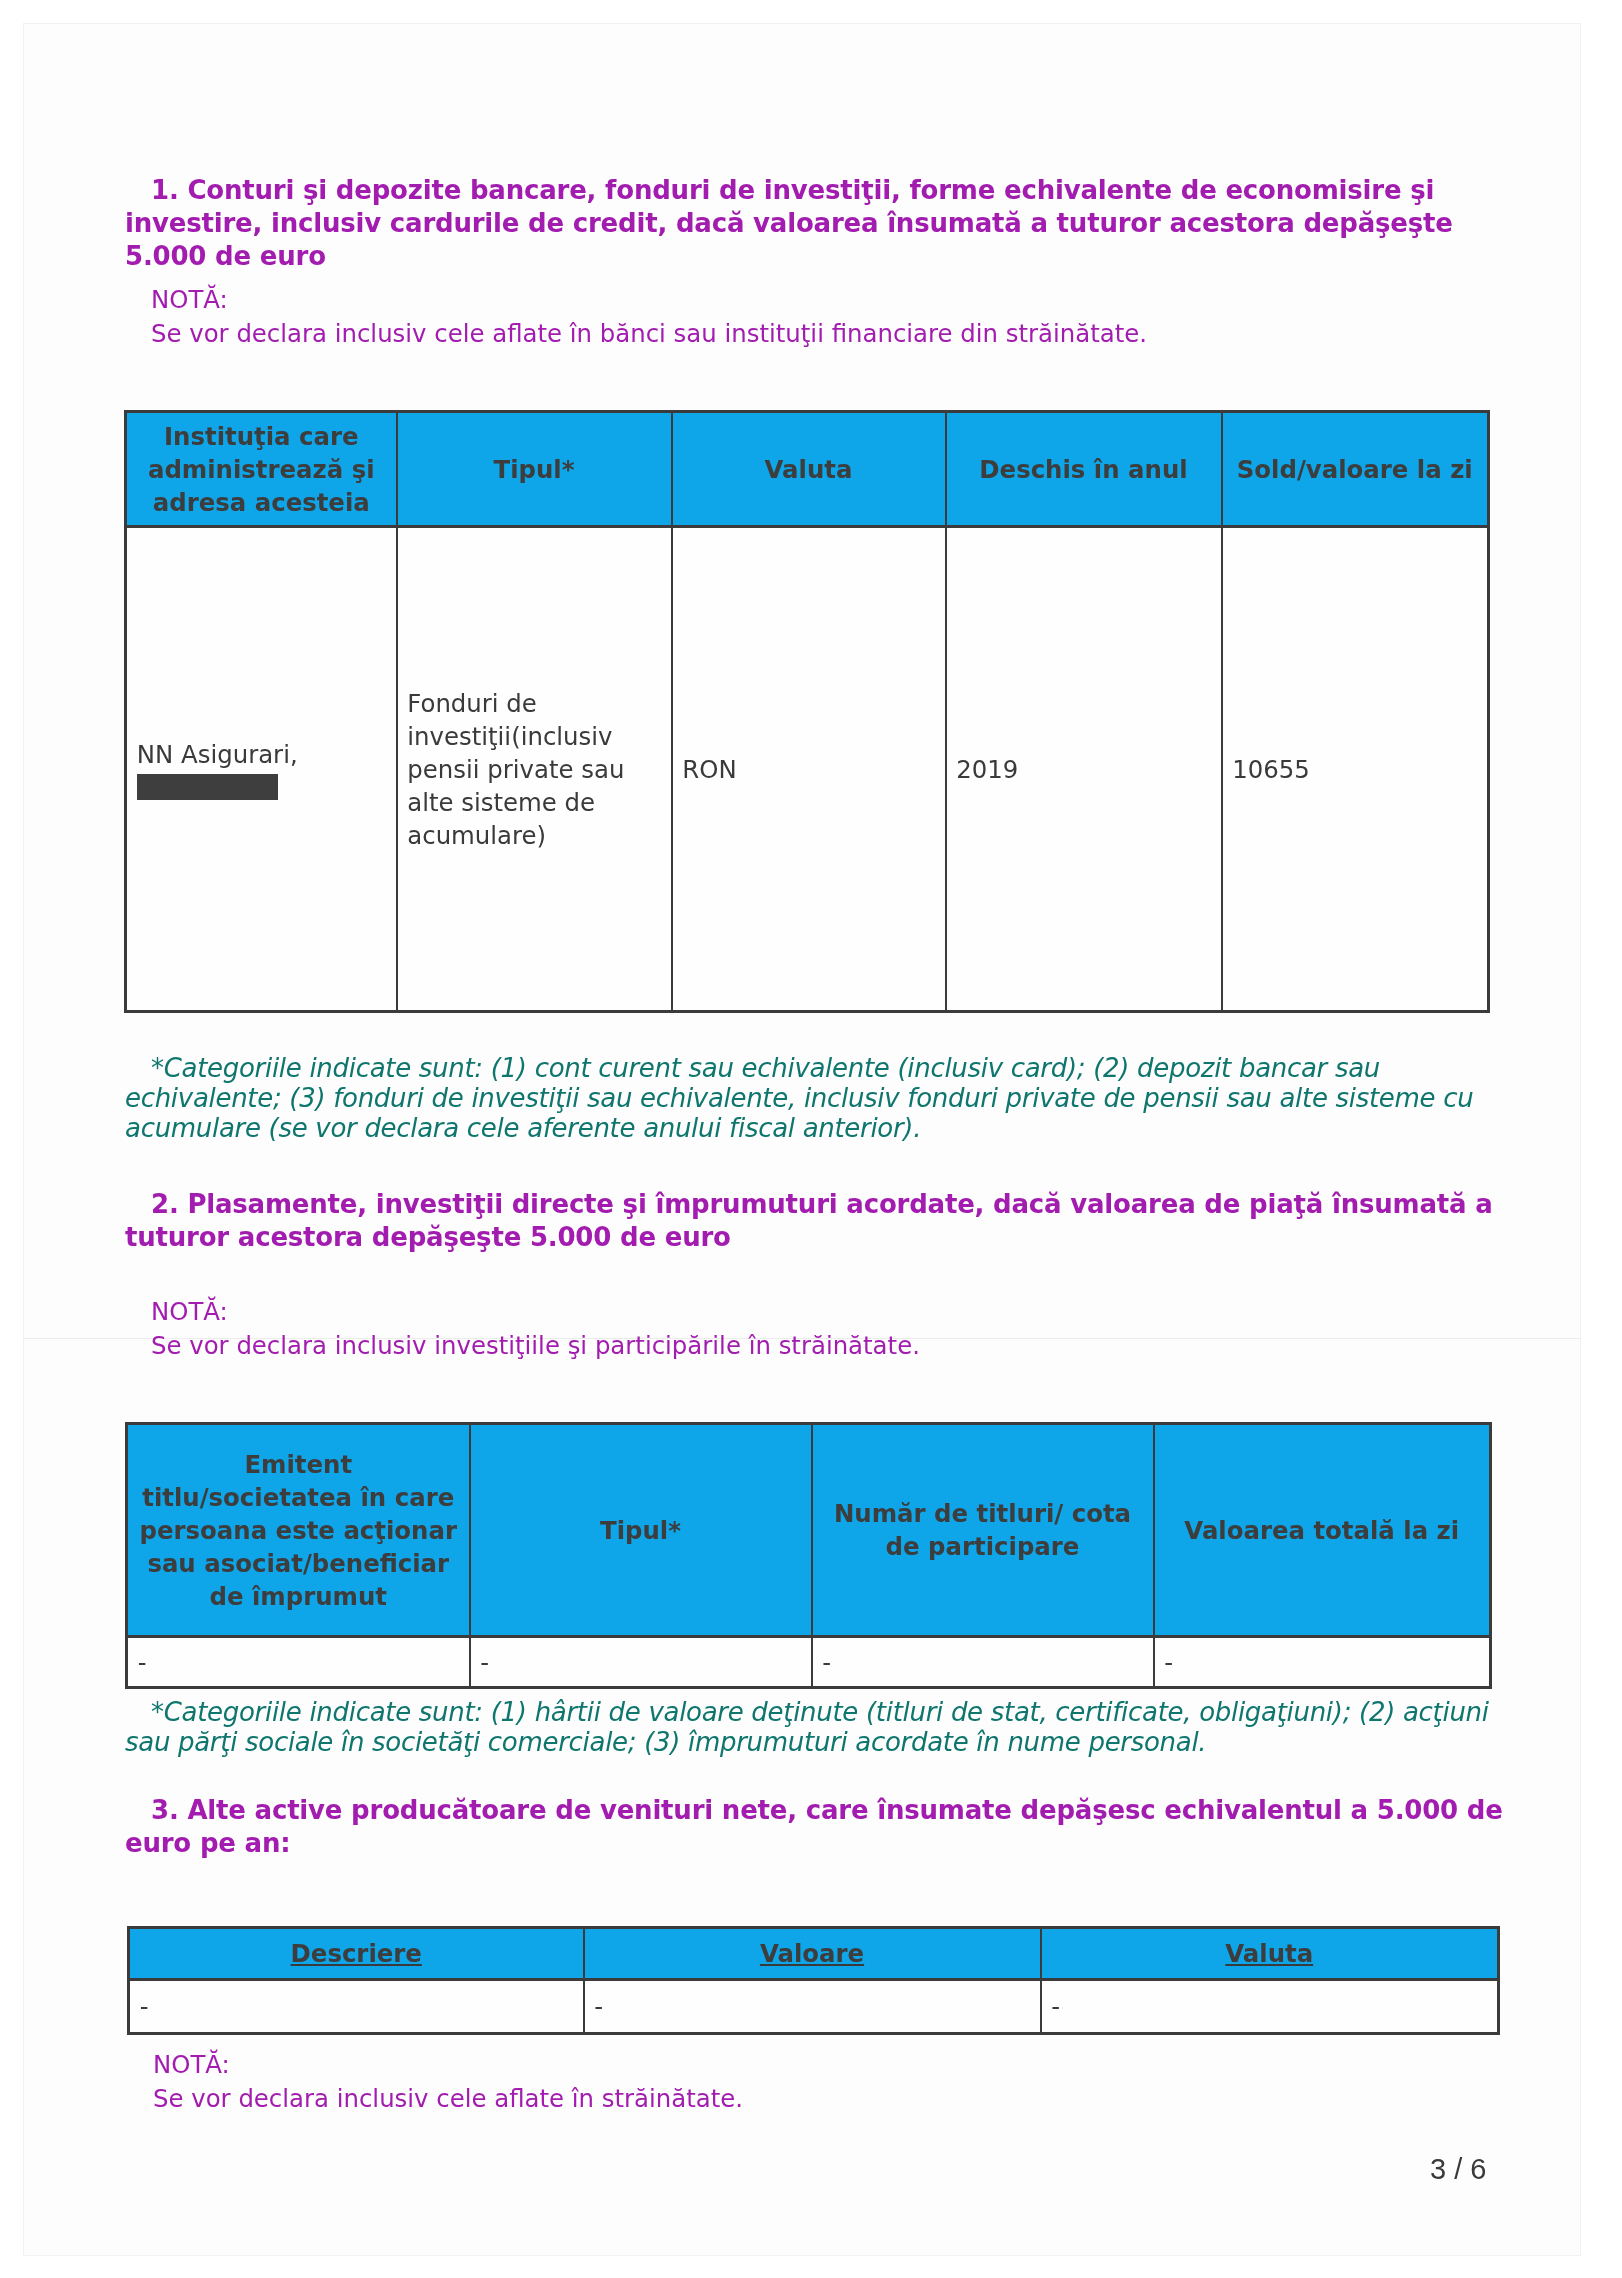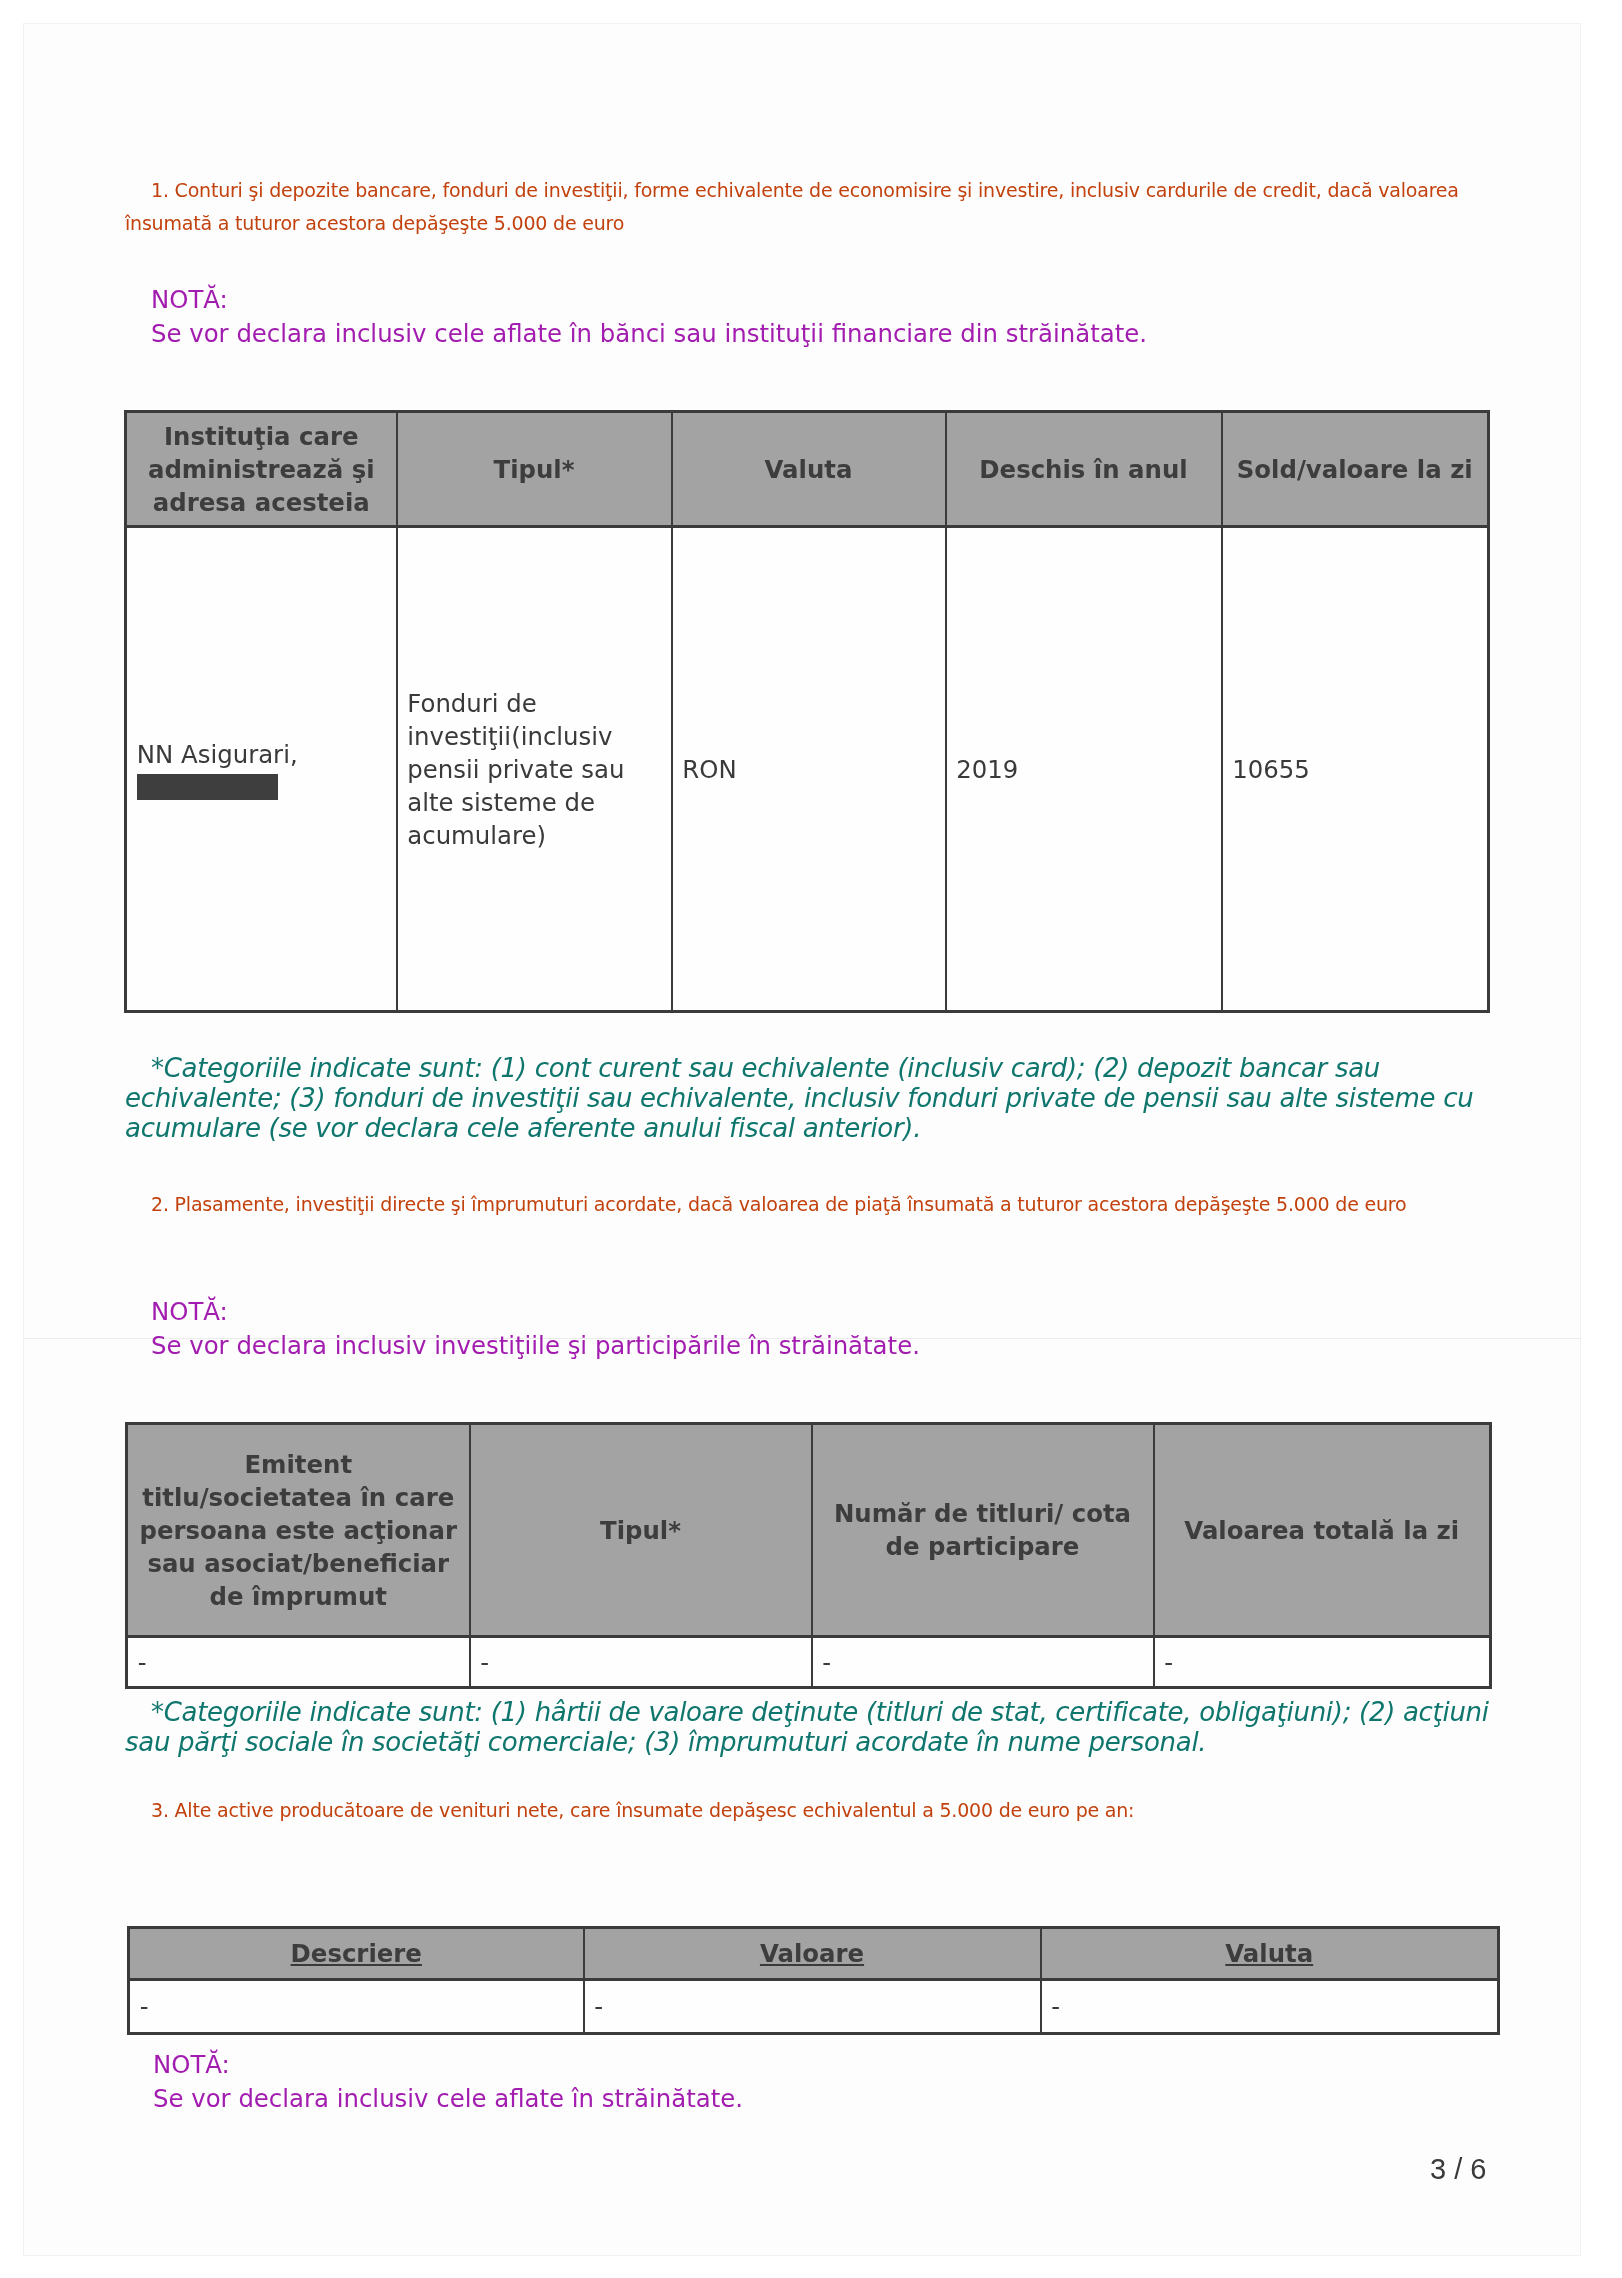"1. Conturi şi depozite bancare," .section-title { color: #c2410c -> #a21caf; font-size: 19px -> 26px; font-weight: normal -> bold }
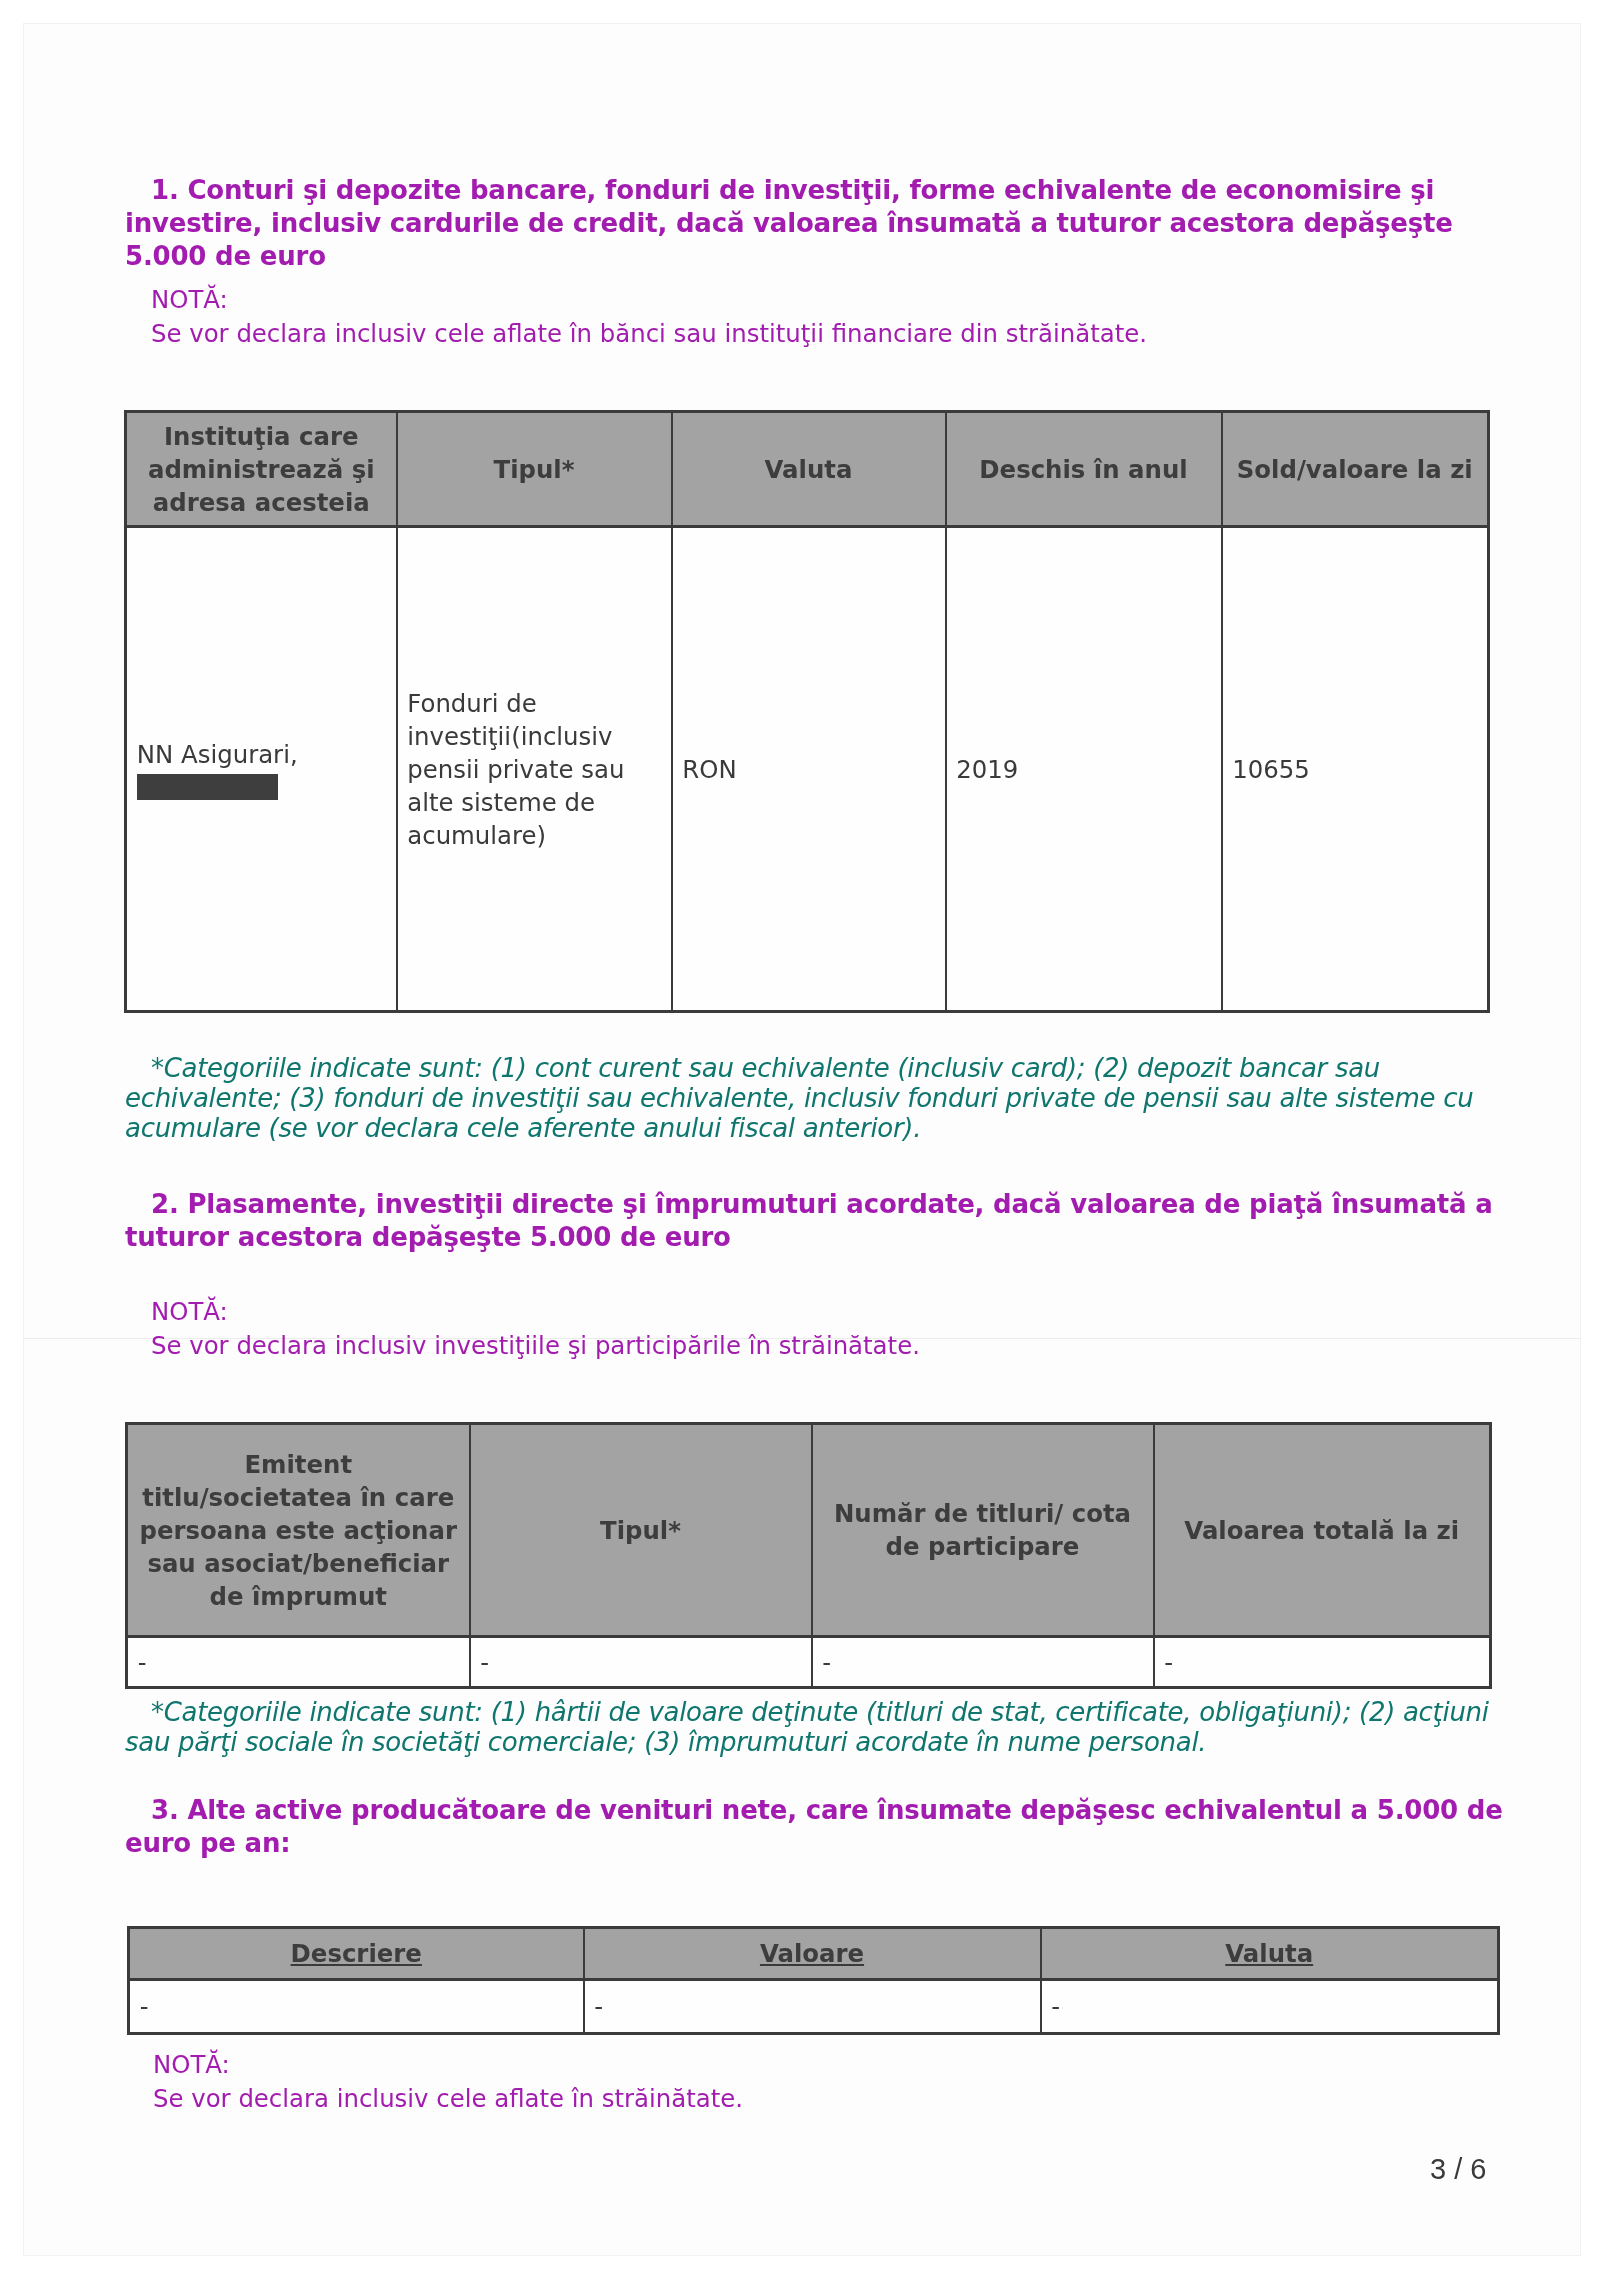"Instituţia care administrează şi adresa" table.grid th { background: #a3a3a3 -> #0ea5e9 }
